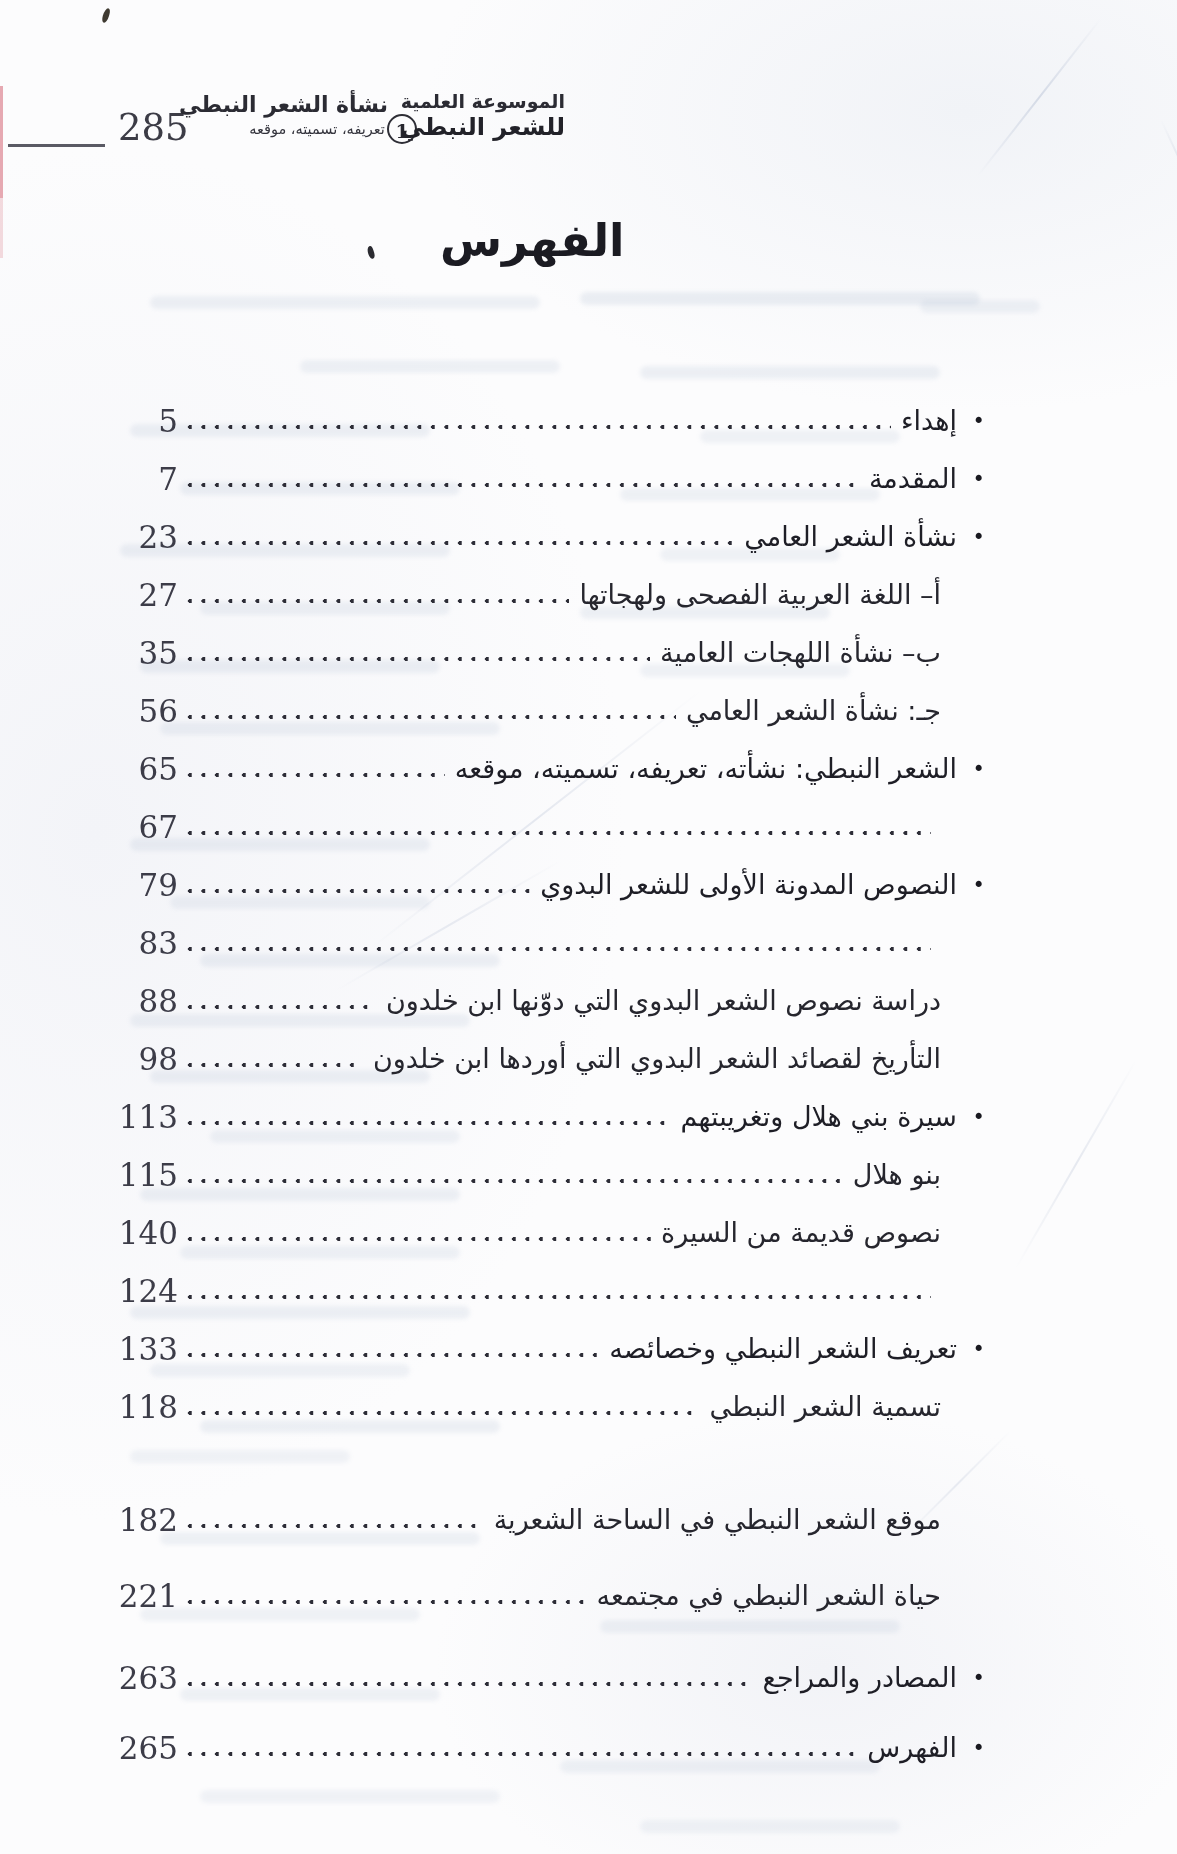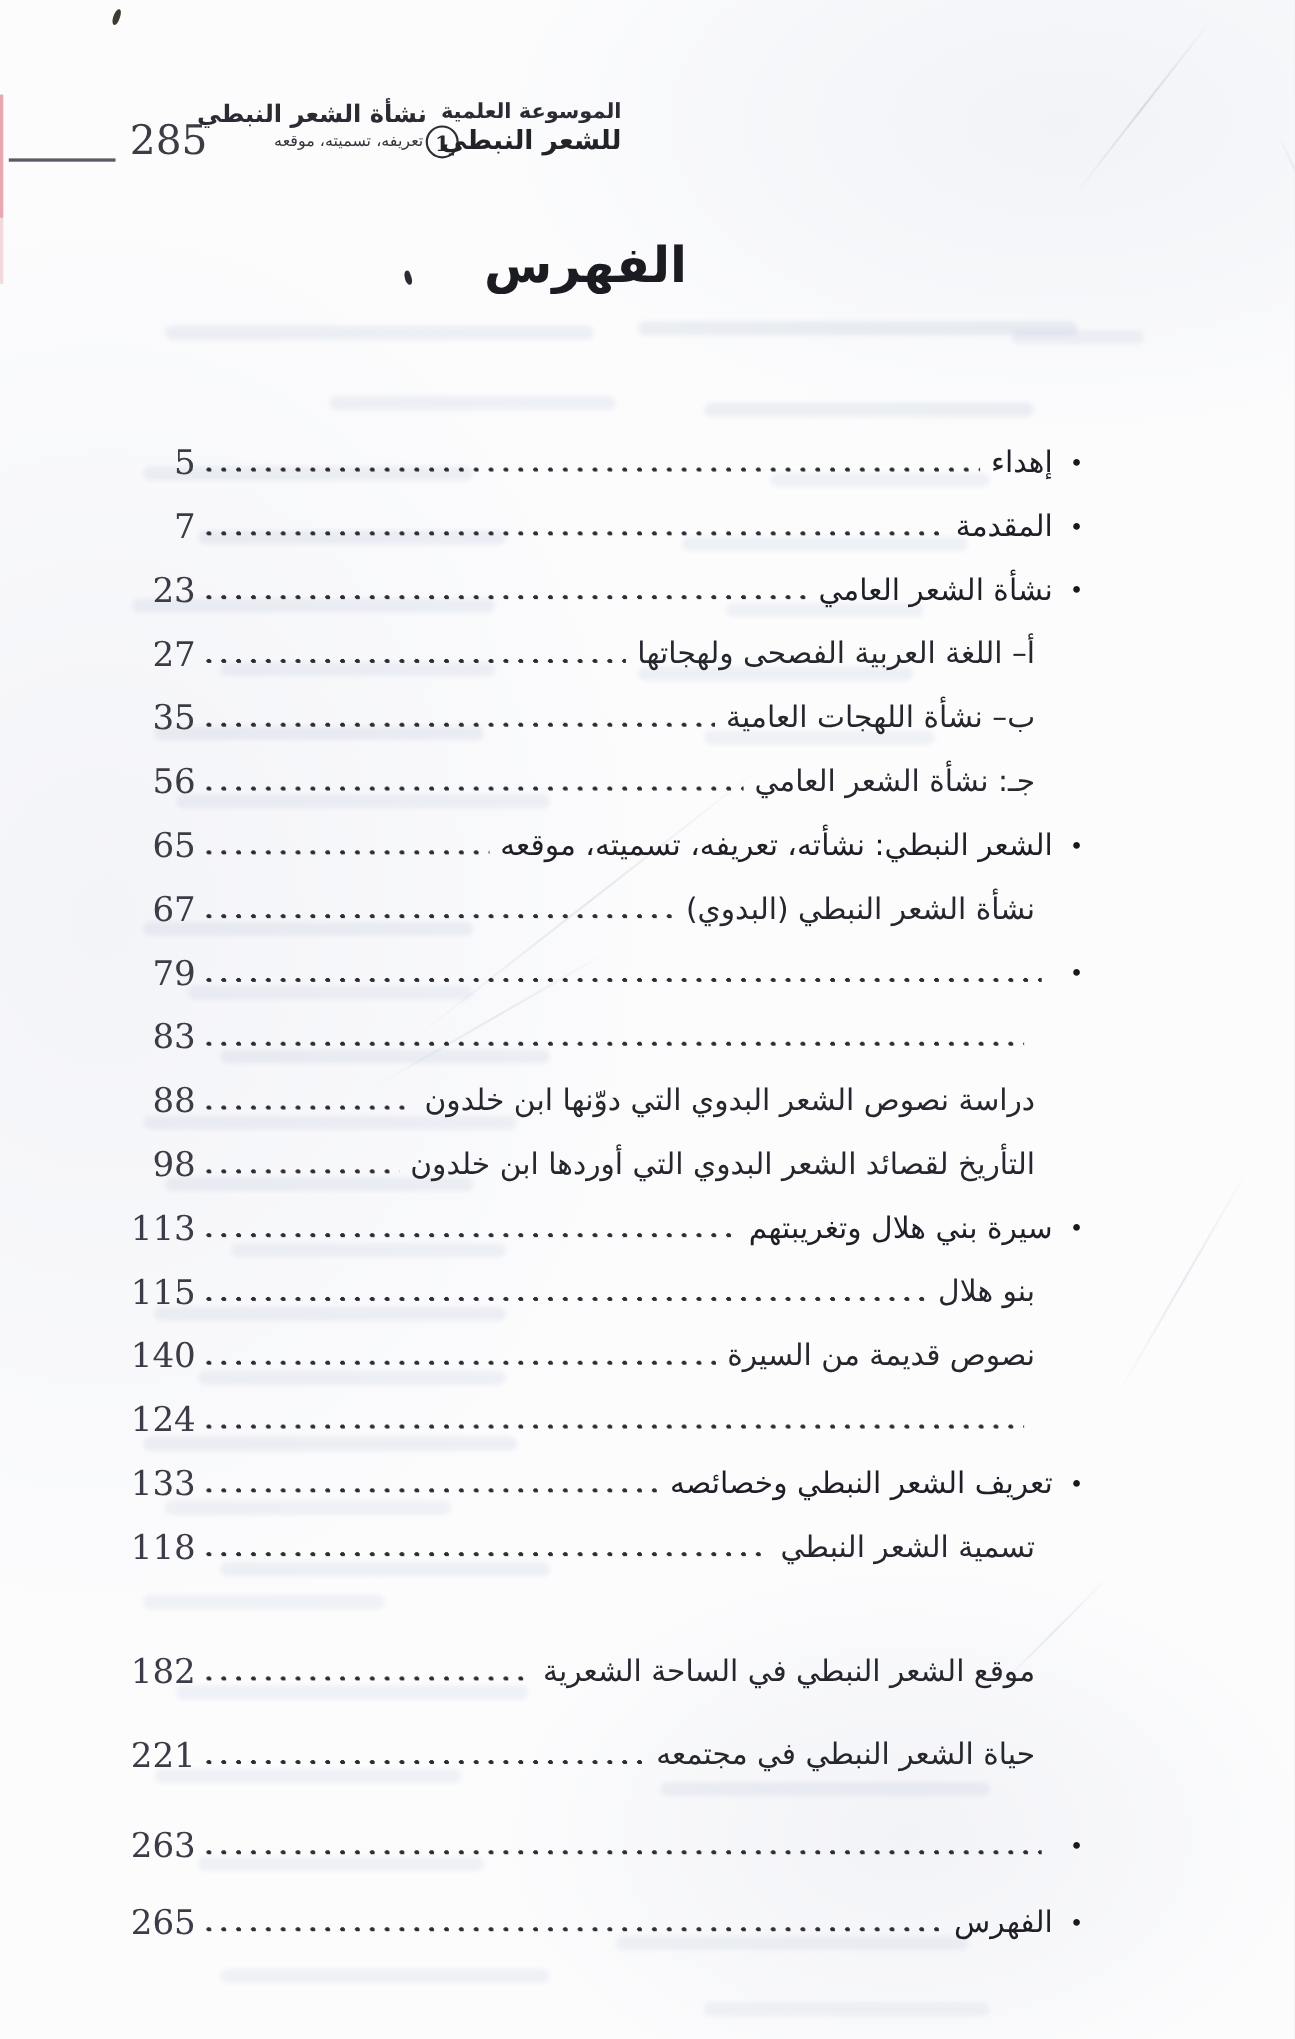"نشأة الشعر النبطي (البدوي)" span.toc-label { html: <span>نشأة الشعر النبطي (البدوي)</span> -> none }
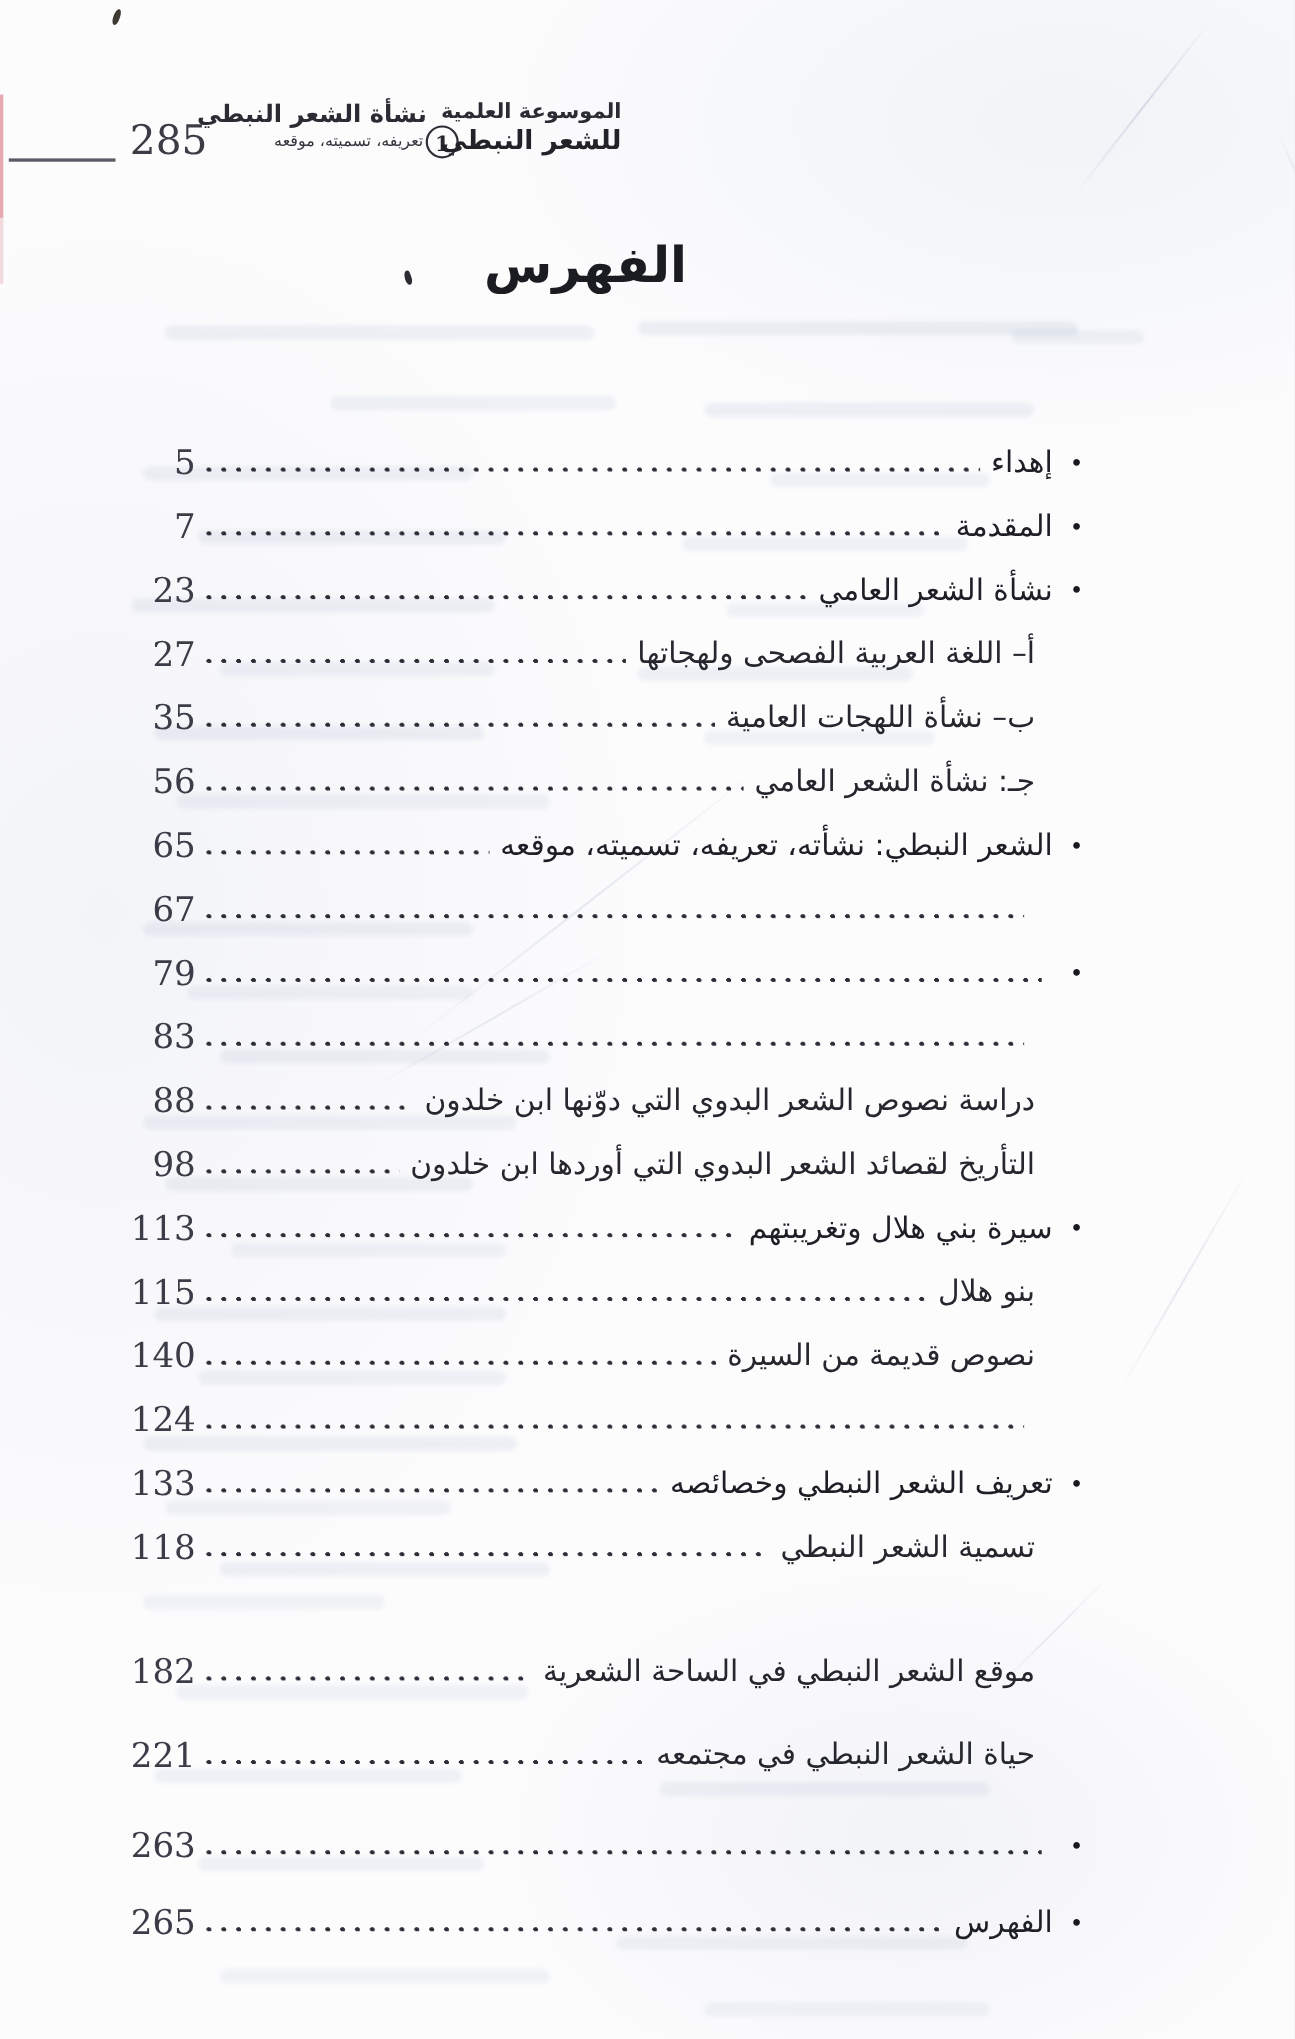"النصوص المدونة الأولى للشعر البدوي" span.toc-label { html: none -> <span>النصوص المدونة الأولى للشعر البدوي</span> }
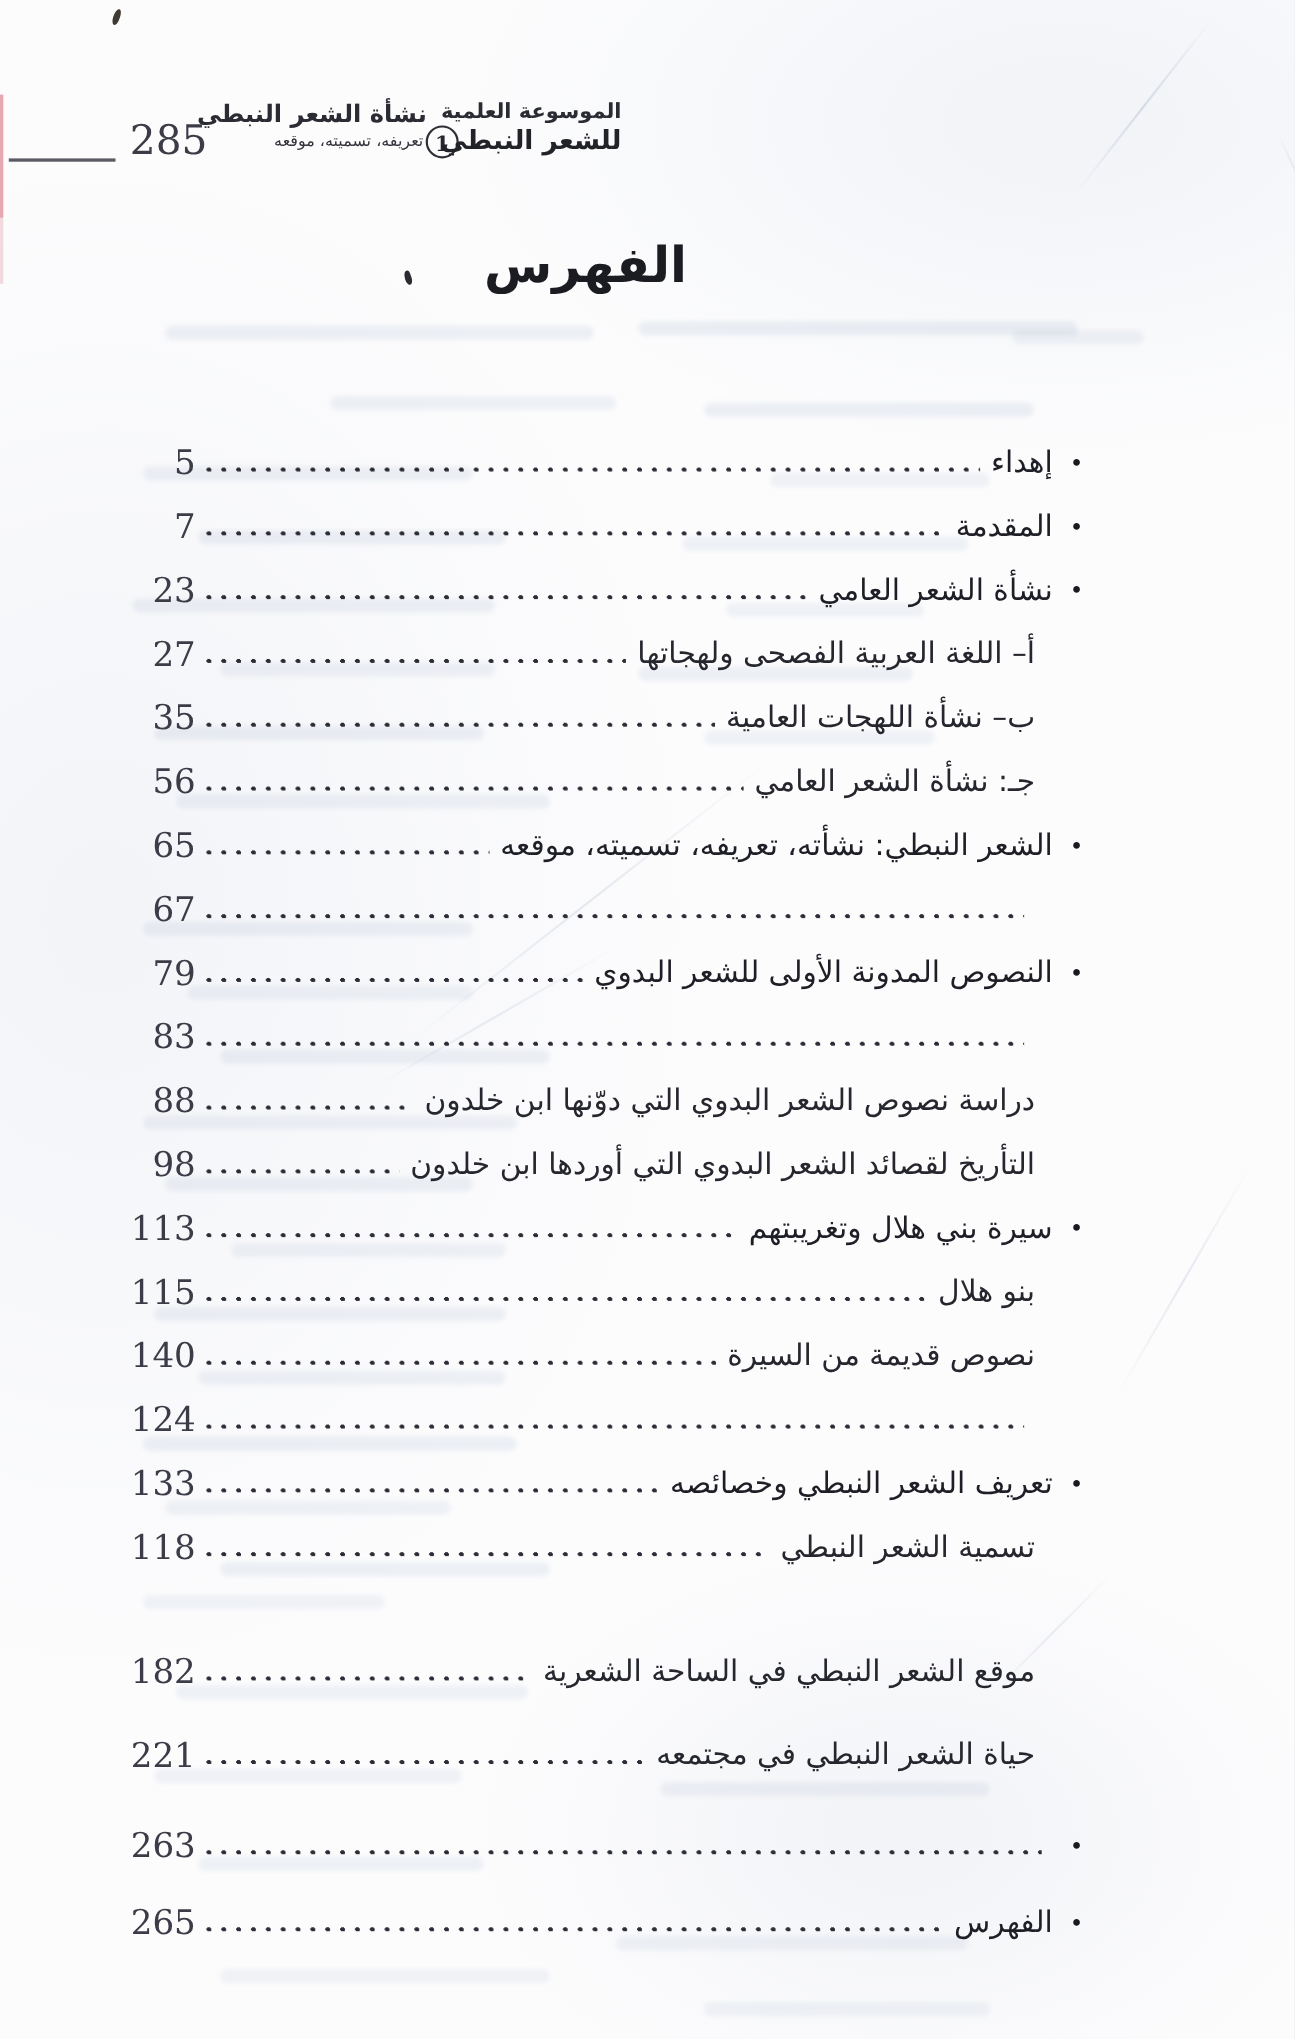"المصادر والمراجع" span.toc-label { html: none -> <span>المصادر والمراجع</span> }
